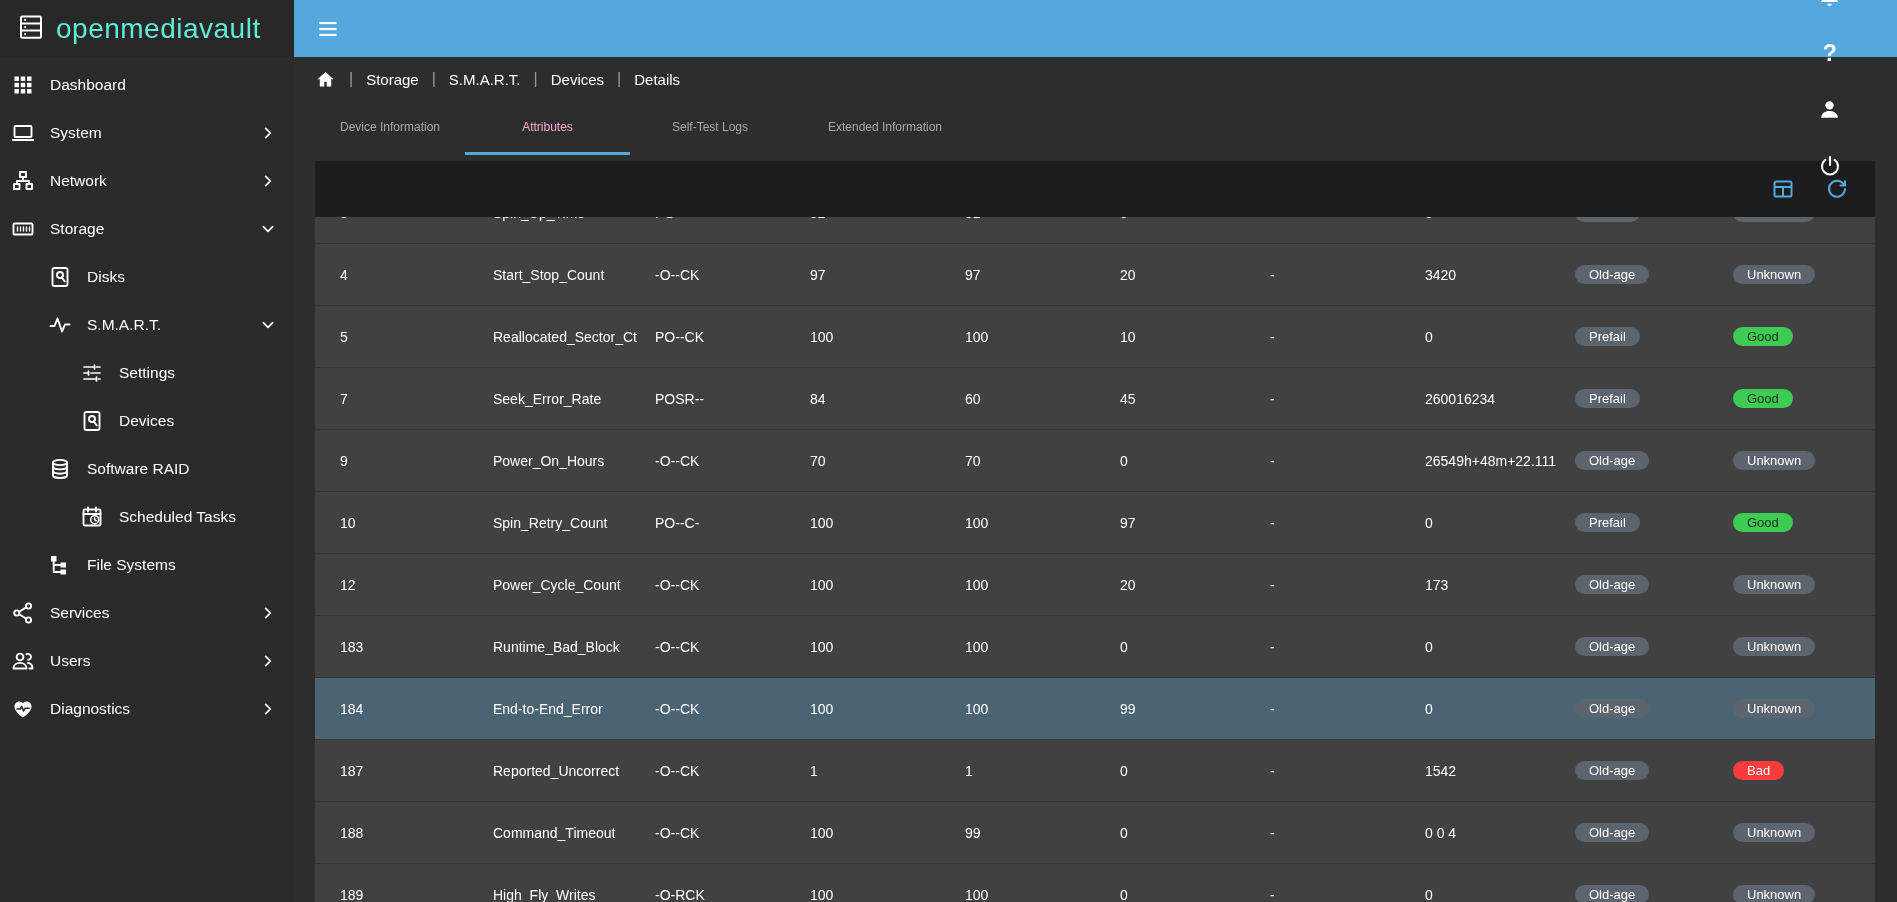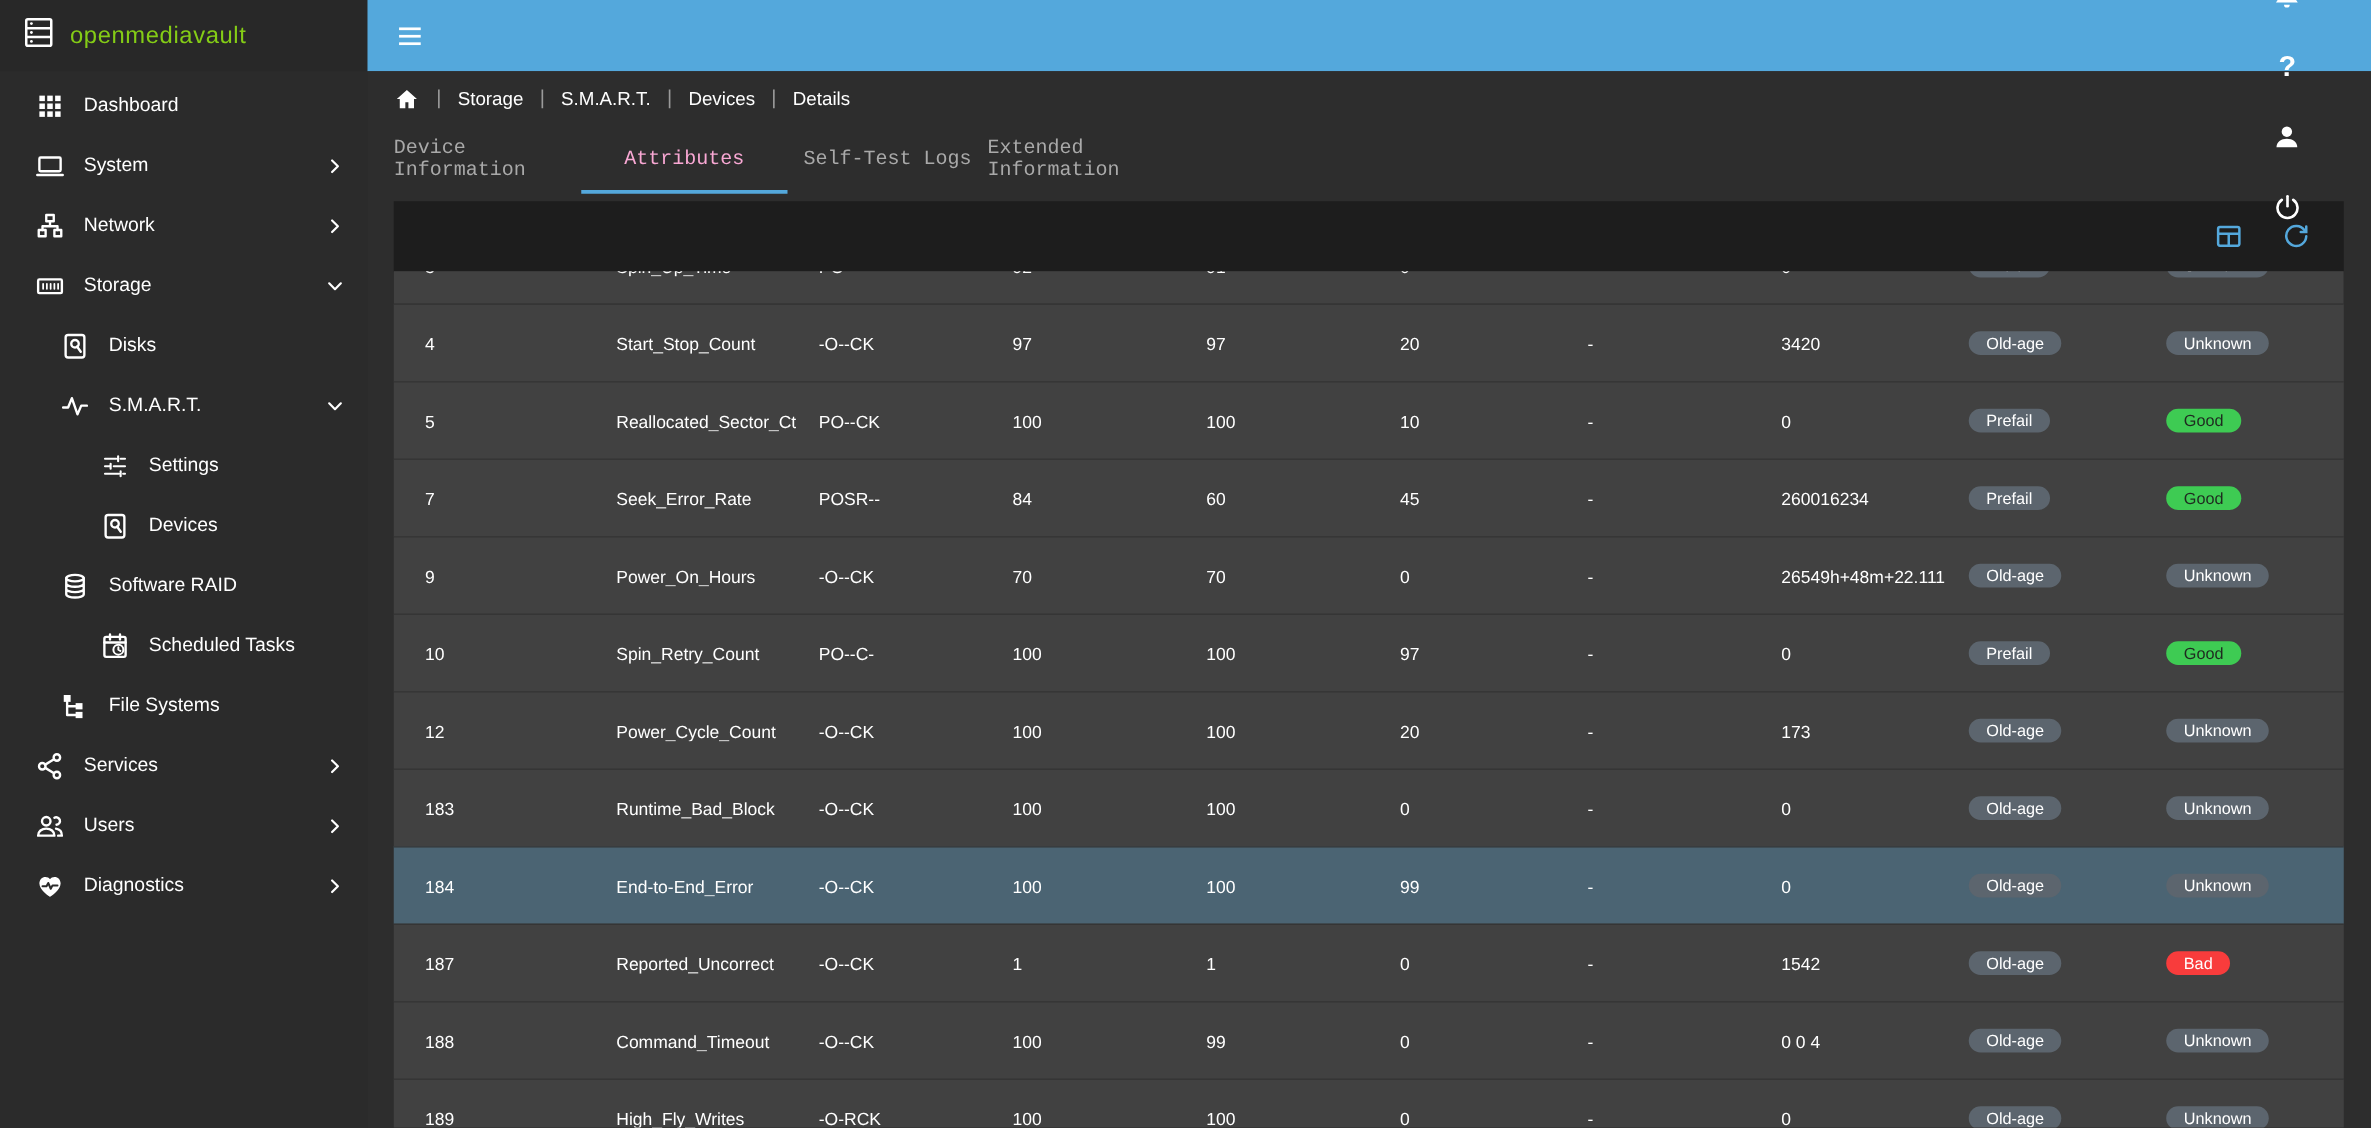"openmediavault" .brand-text { color: #84cc16 -> #5eead4; font-size: 19px -> 28px }
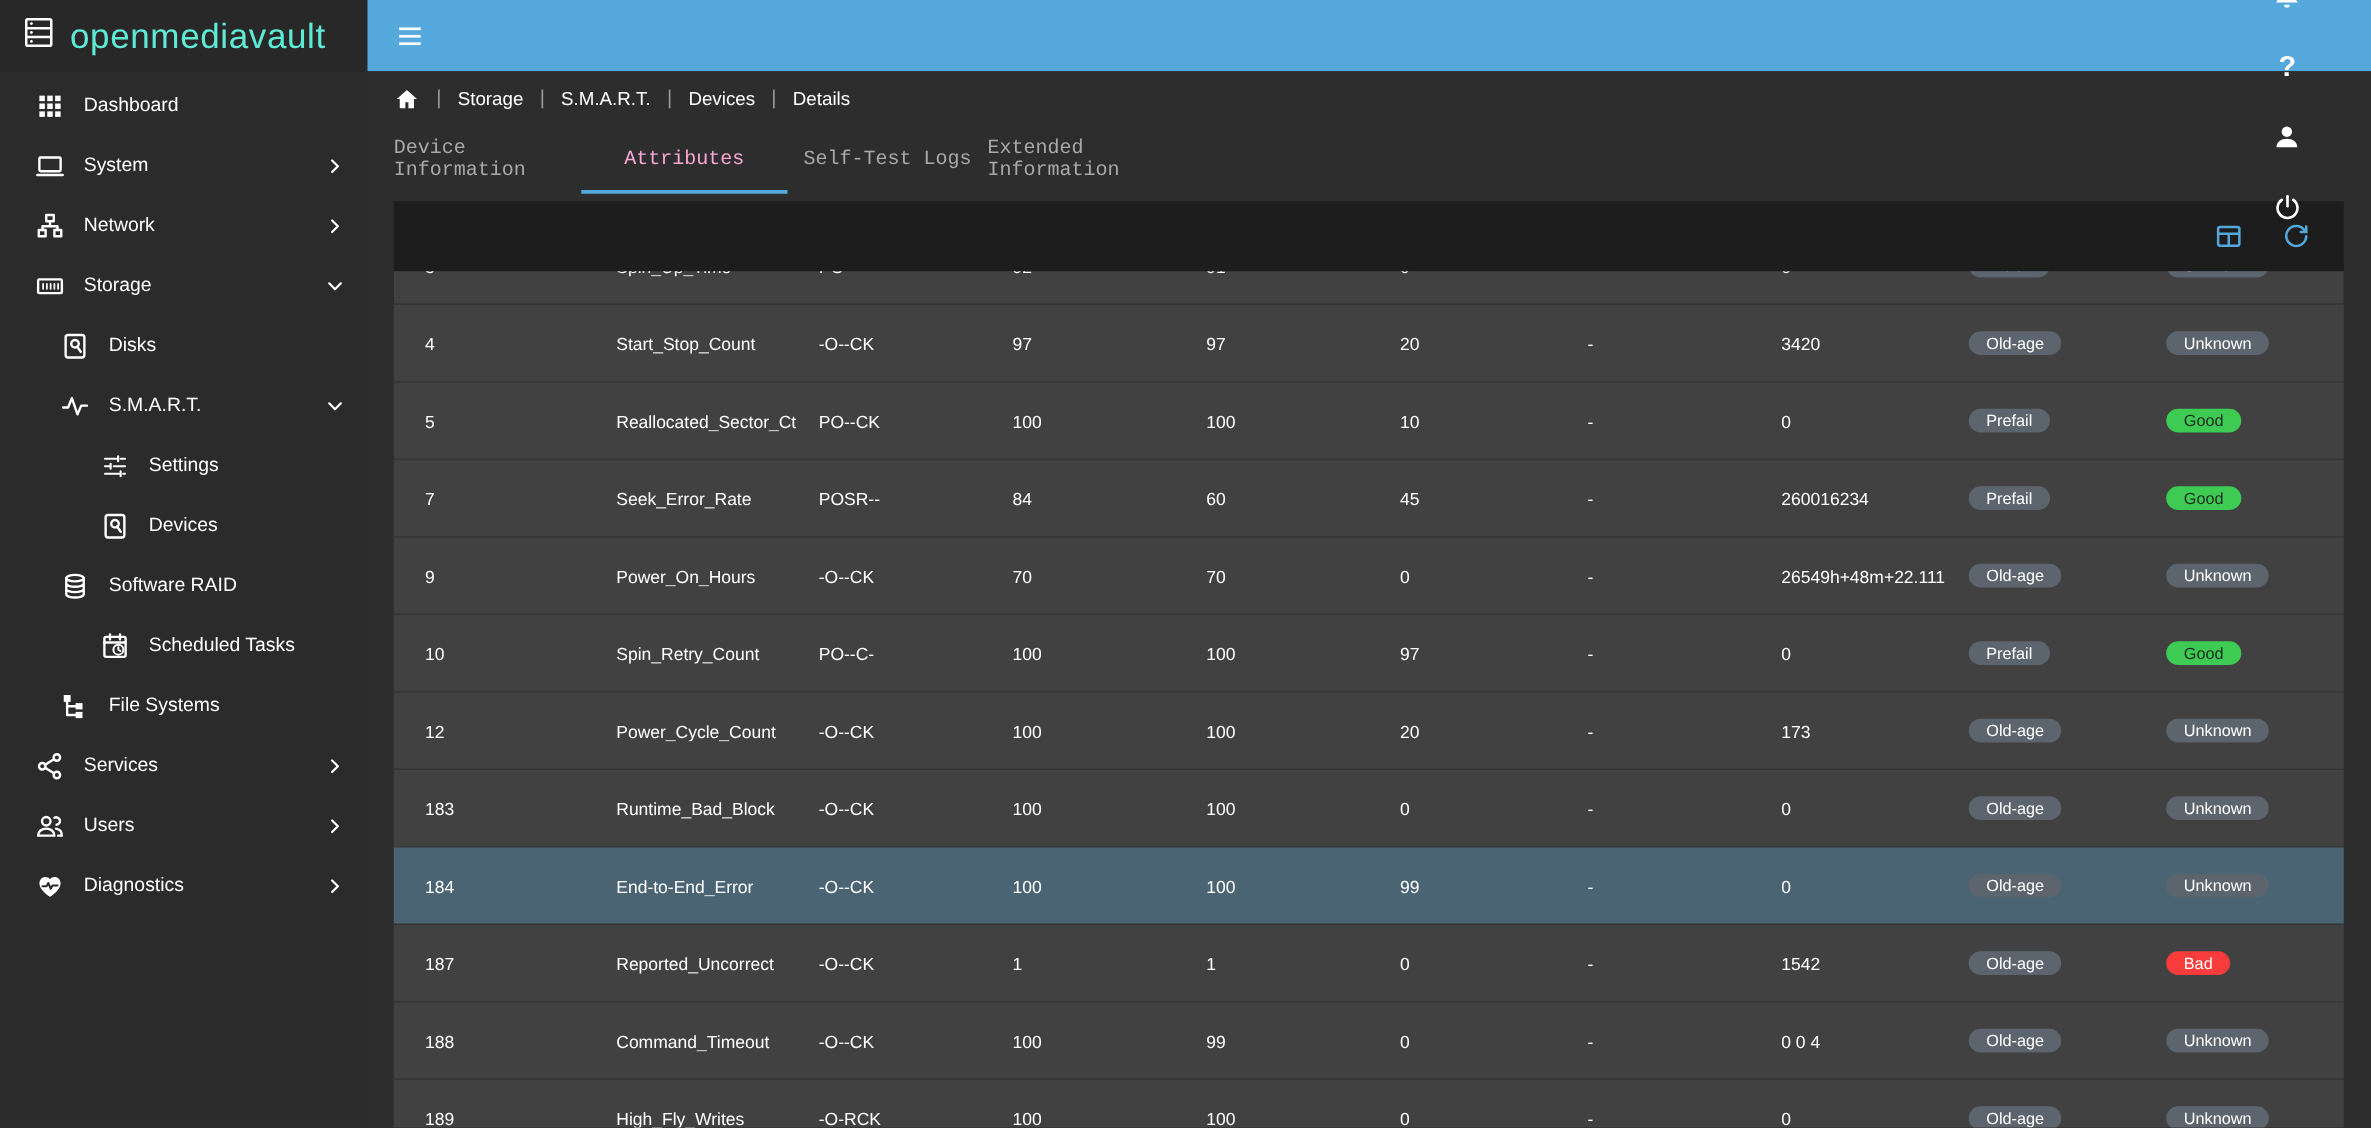"Dashboard" .side-item { padding-left: 28px -> 11px }
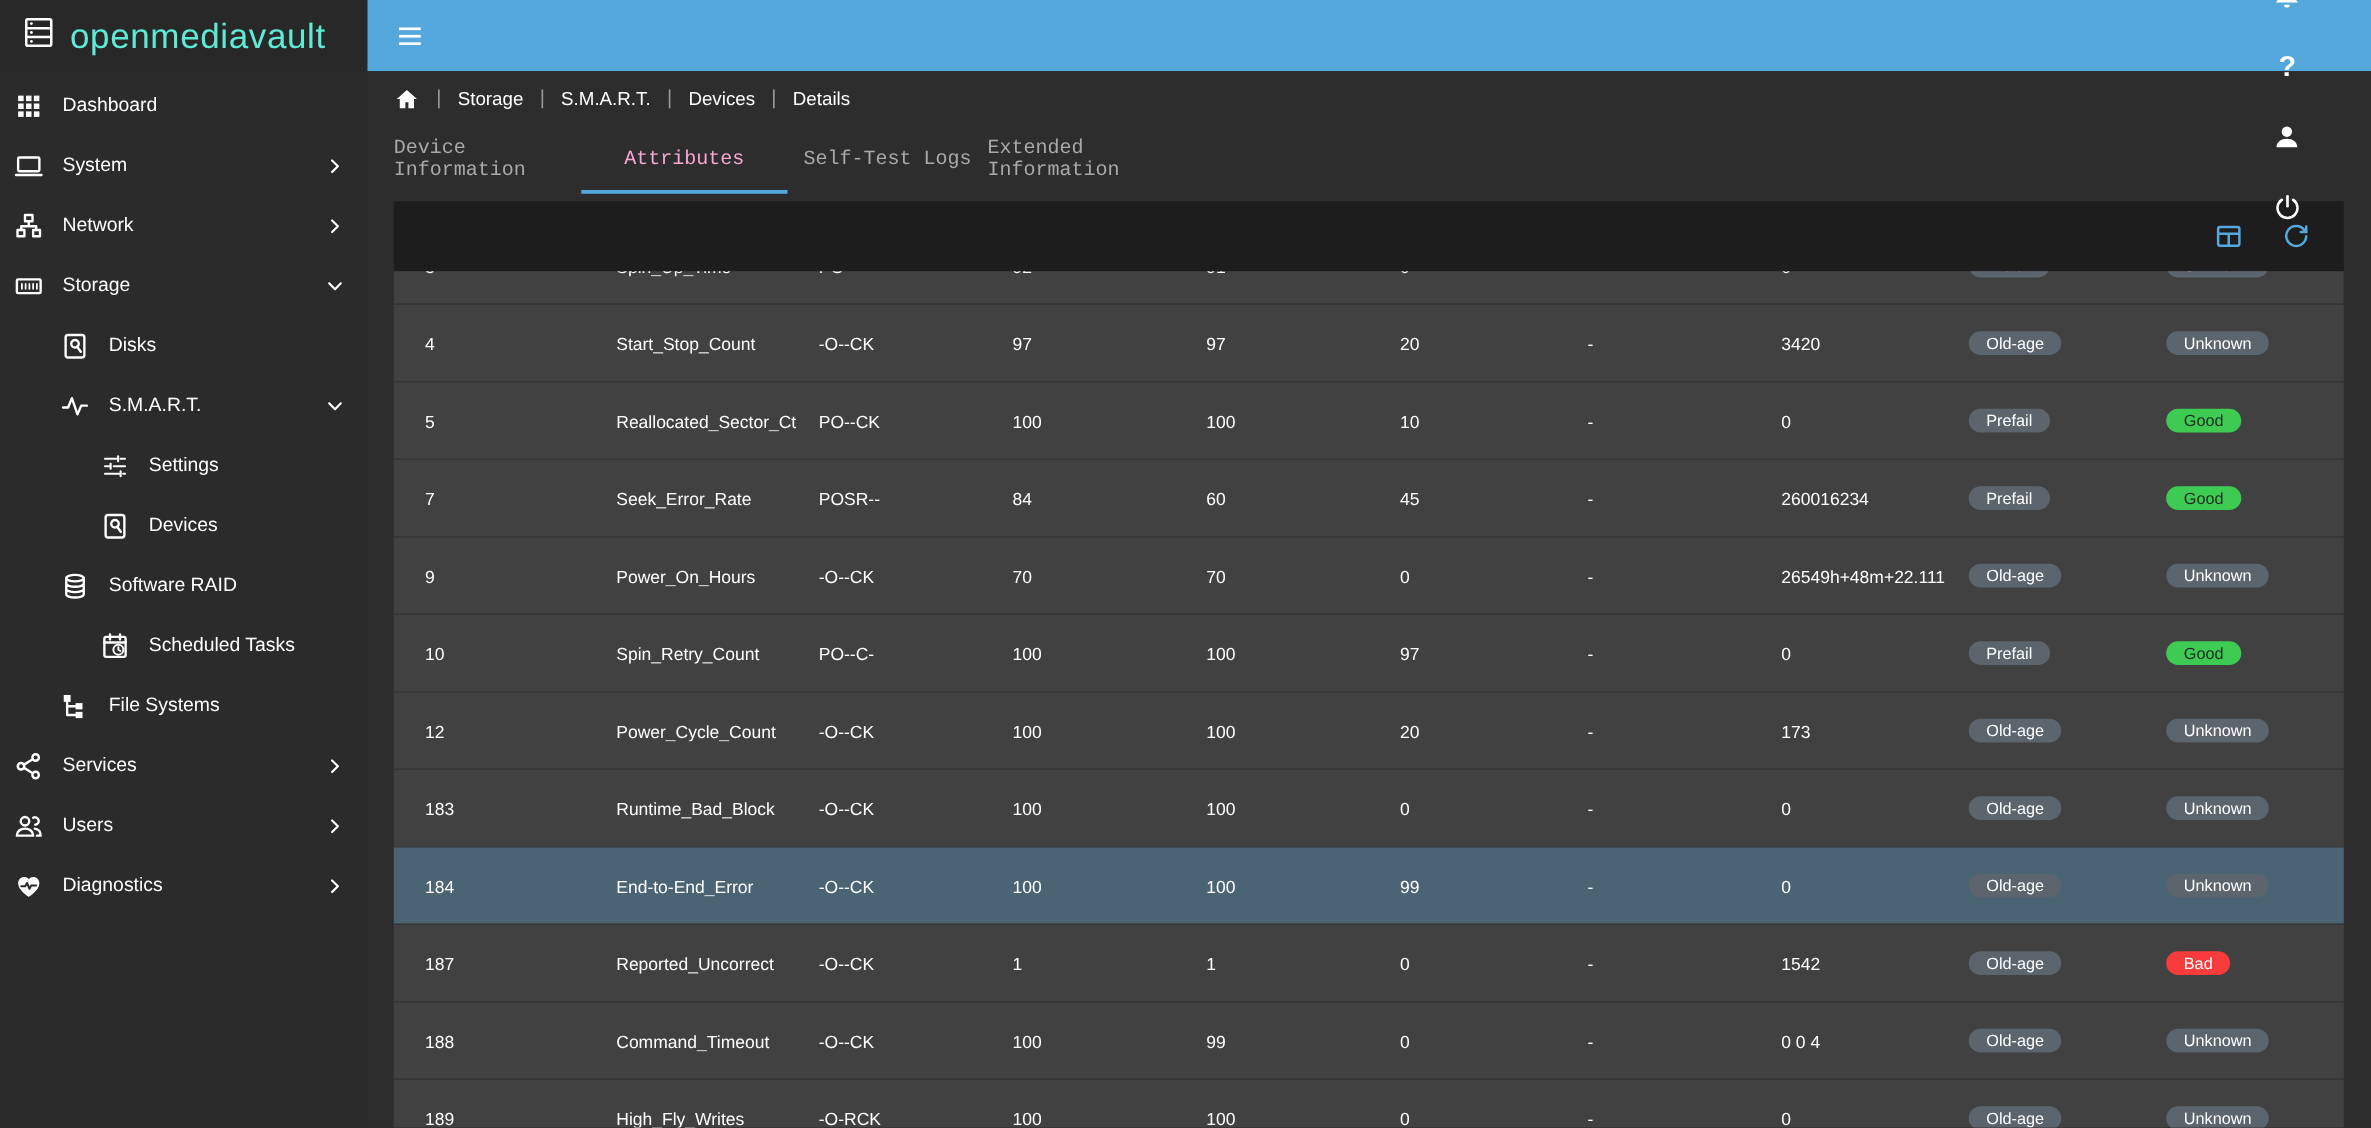"Device Information" .tab { font-family: Liberation Mono, monospace -> none; font-size: 16px -> 12px }
